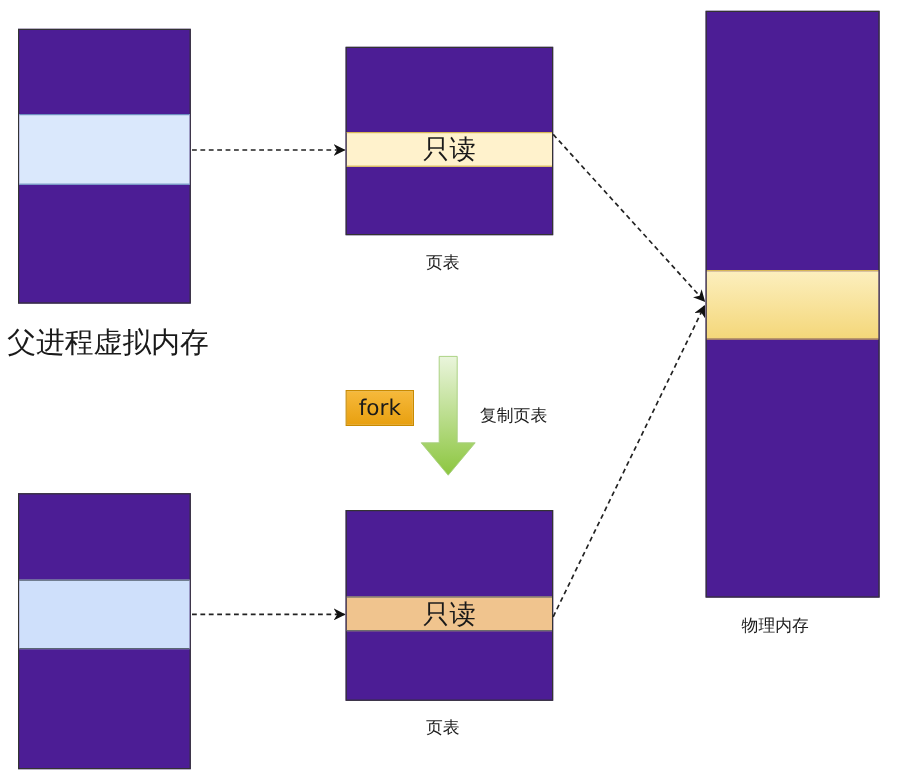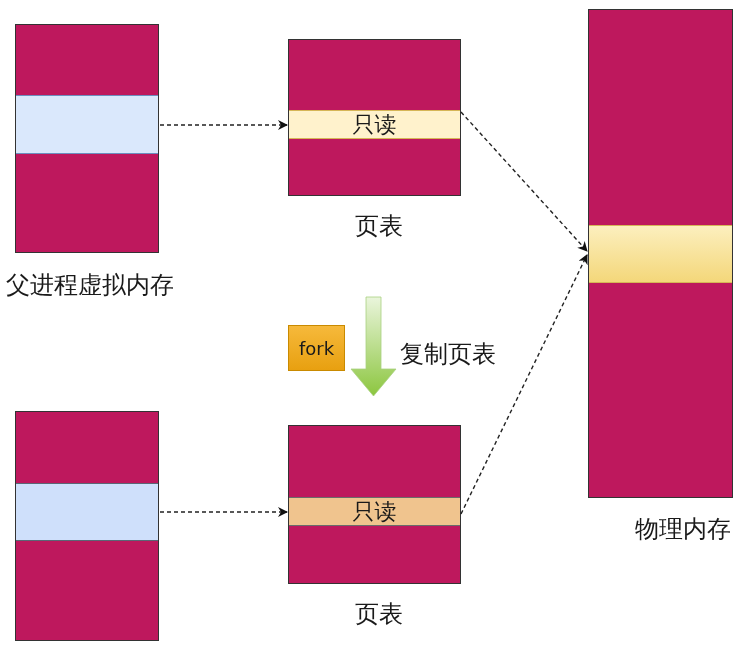"只读" .box { background: #be185d -> #4c1d95 }
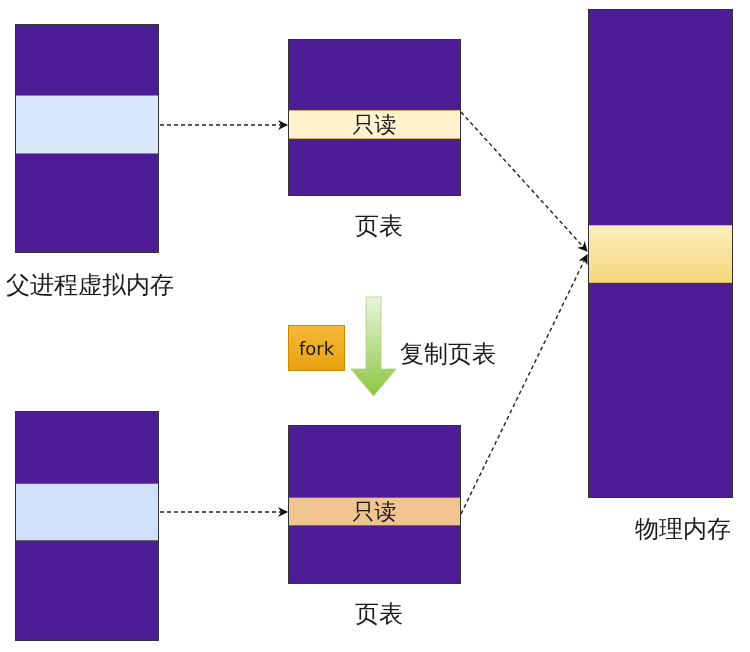"页表" .label { font-size: 24px -> 14px }
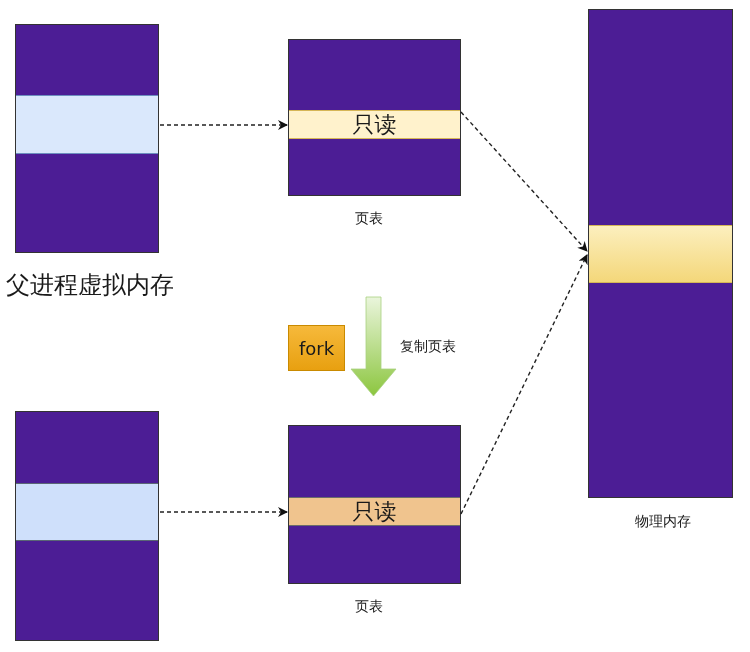"fork" .fork-badge { height: 46px -> 30px }
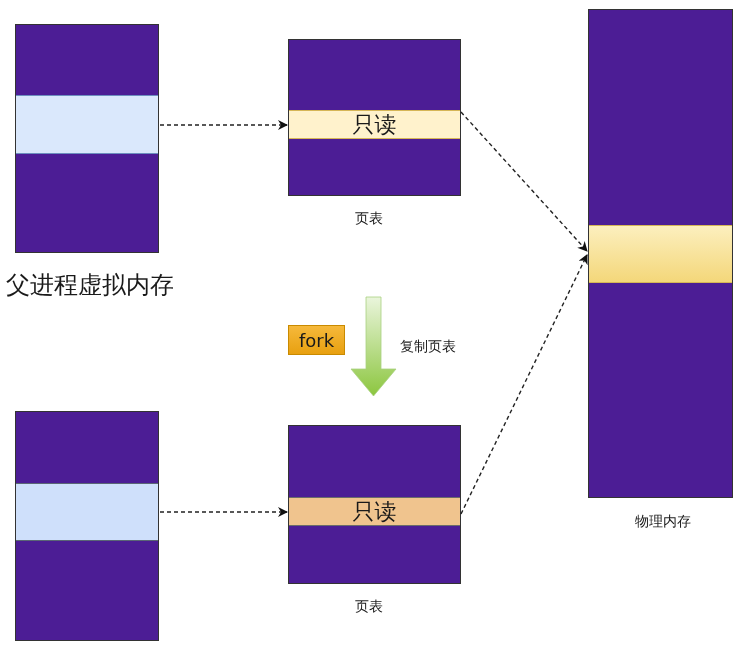"物理内存" div.label { left: 635px -> 618px }
